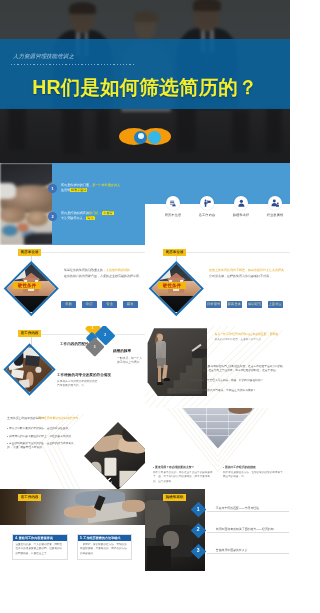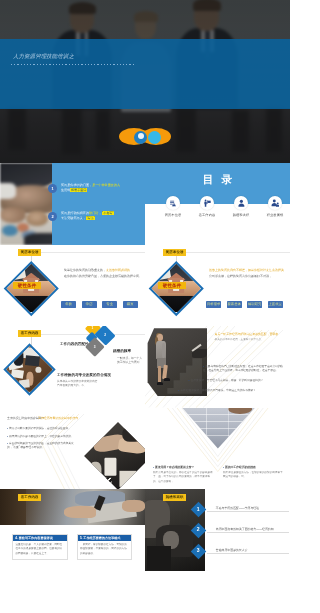"HR们是如何筛选简历的？" div.ban-title { html: none -> <div>HR们是如何筛选简历的？</div> }
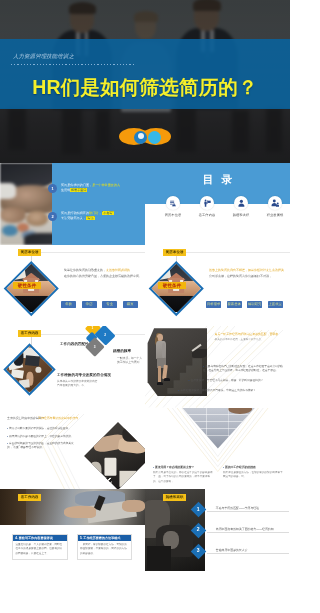"目 录" div.s3-title { html: <div>目 录</div> -> none }
